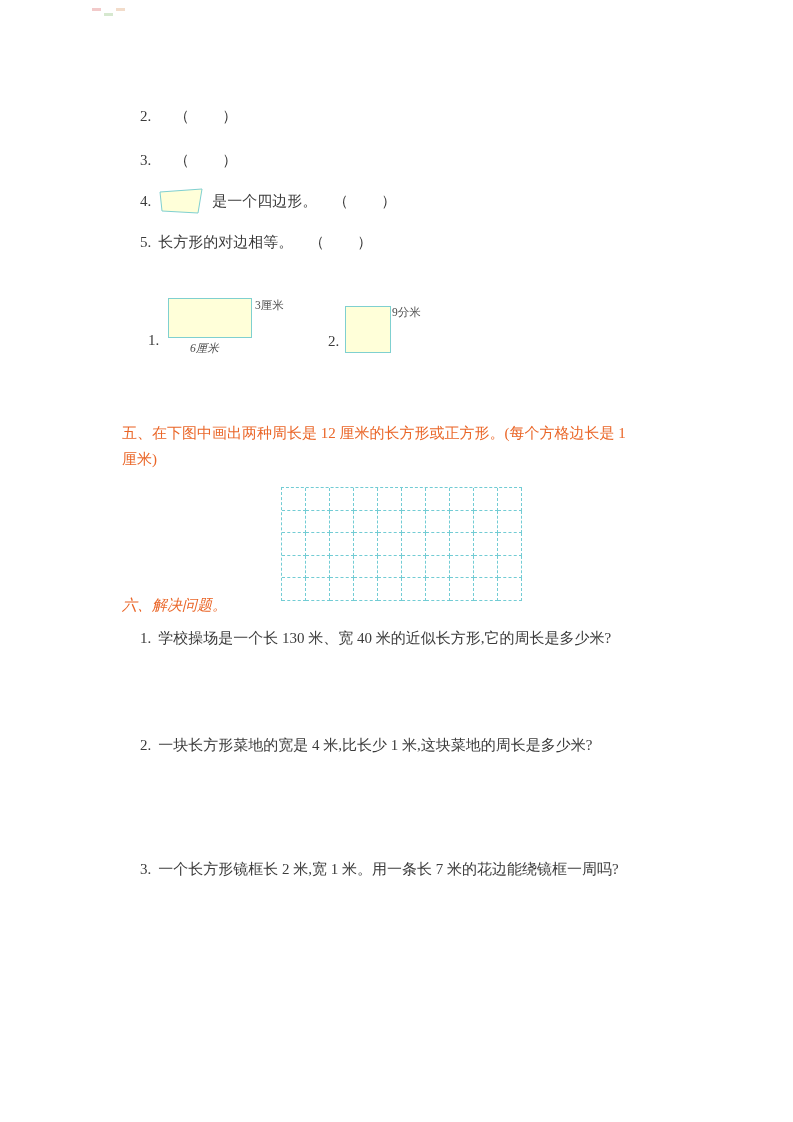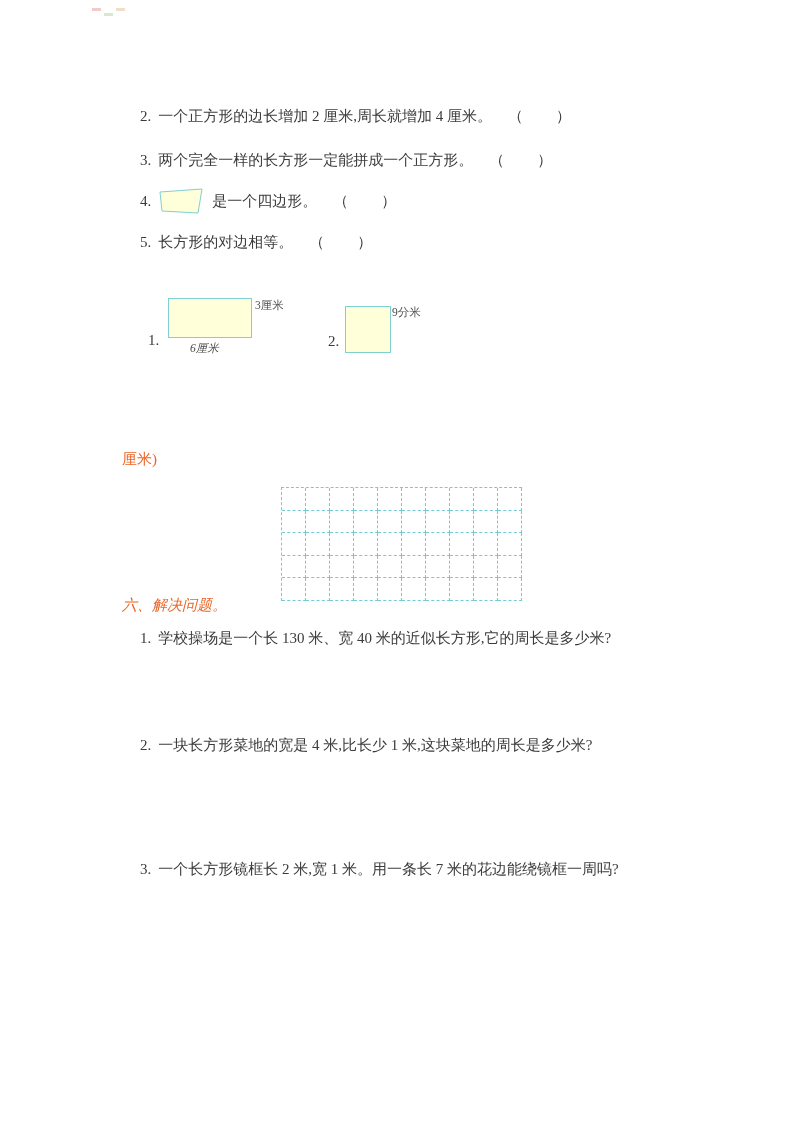"一个正方形的边长增加 2 厘米,周长就增加 4 厘米。" span { html: <span>一个正方形的边长增加 2 厘米,周长就增加 4 厘米。</span> -> none }
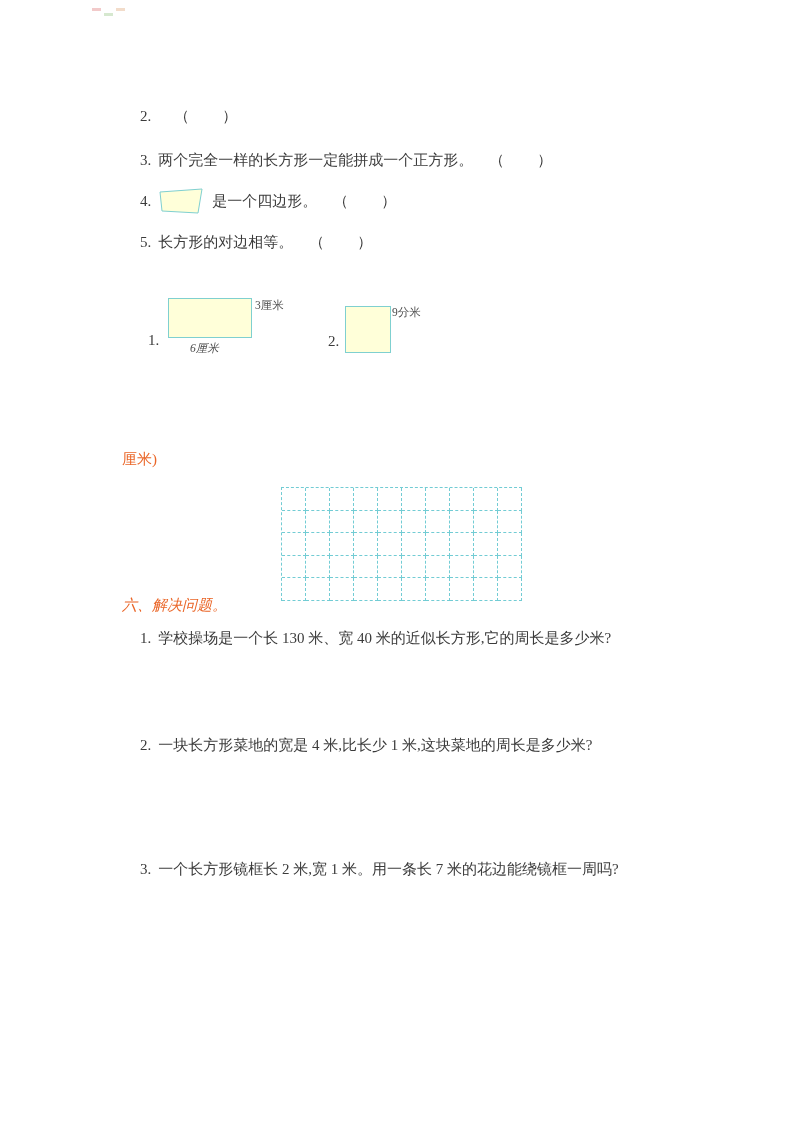"两个完全一样的长方形一定能拼成一个正方形。" span { html: <span>两个完全一样的长方形一定能拼成一个正方形。</span> -> none }
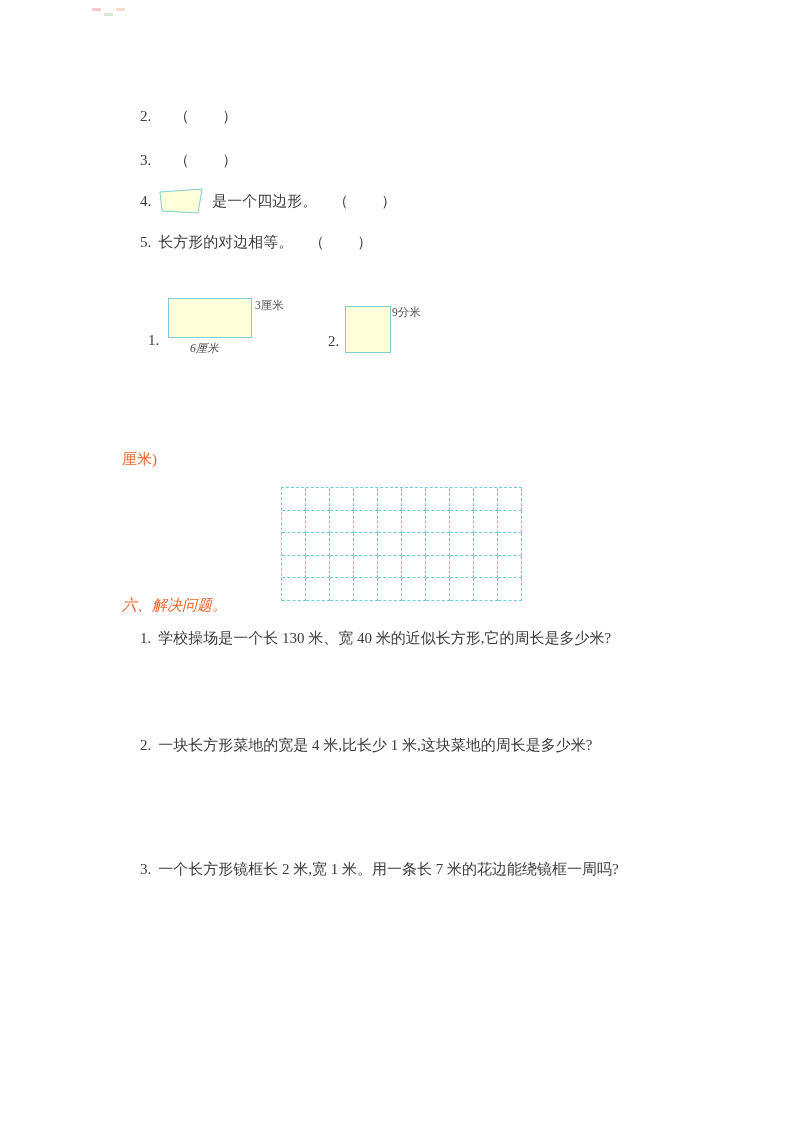"五、在下图中画出两种周长是 12 厘米的长方形或正方形。(每个方格边长是 1" div.section-title { html: none -> <div>五、在下图中画出两种周长是 12 厘米的长方形或正方形。(每个方格边长是 1</div> }
